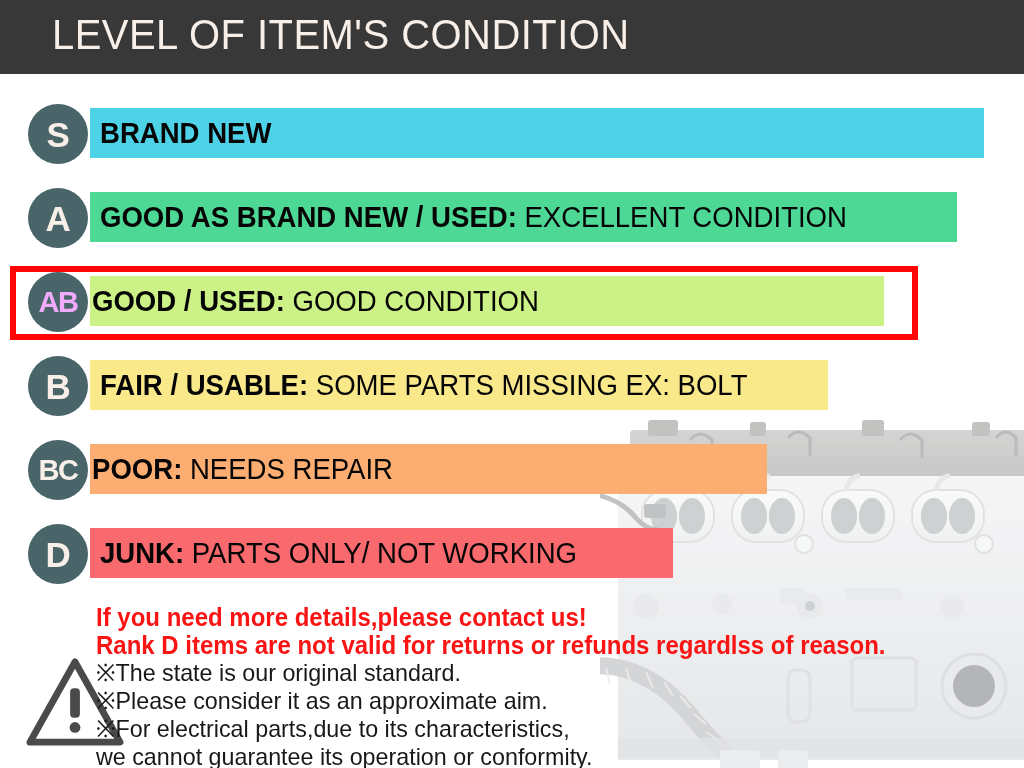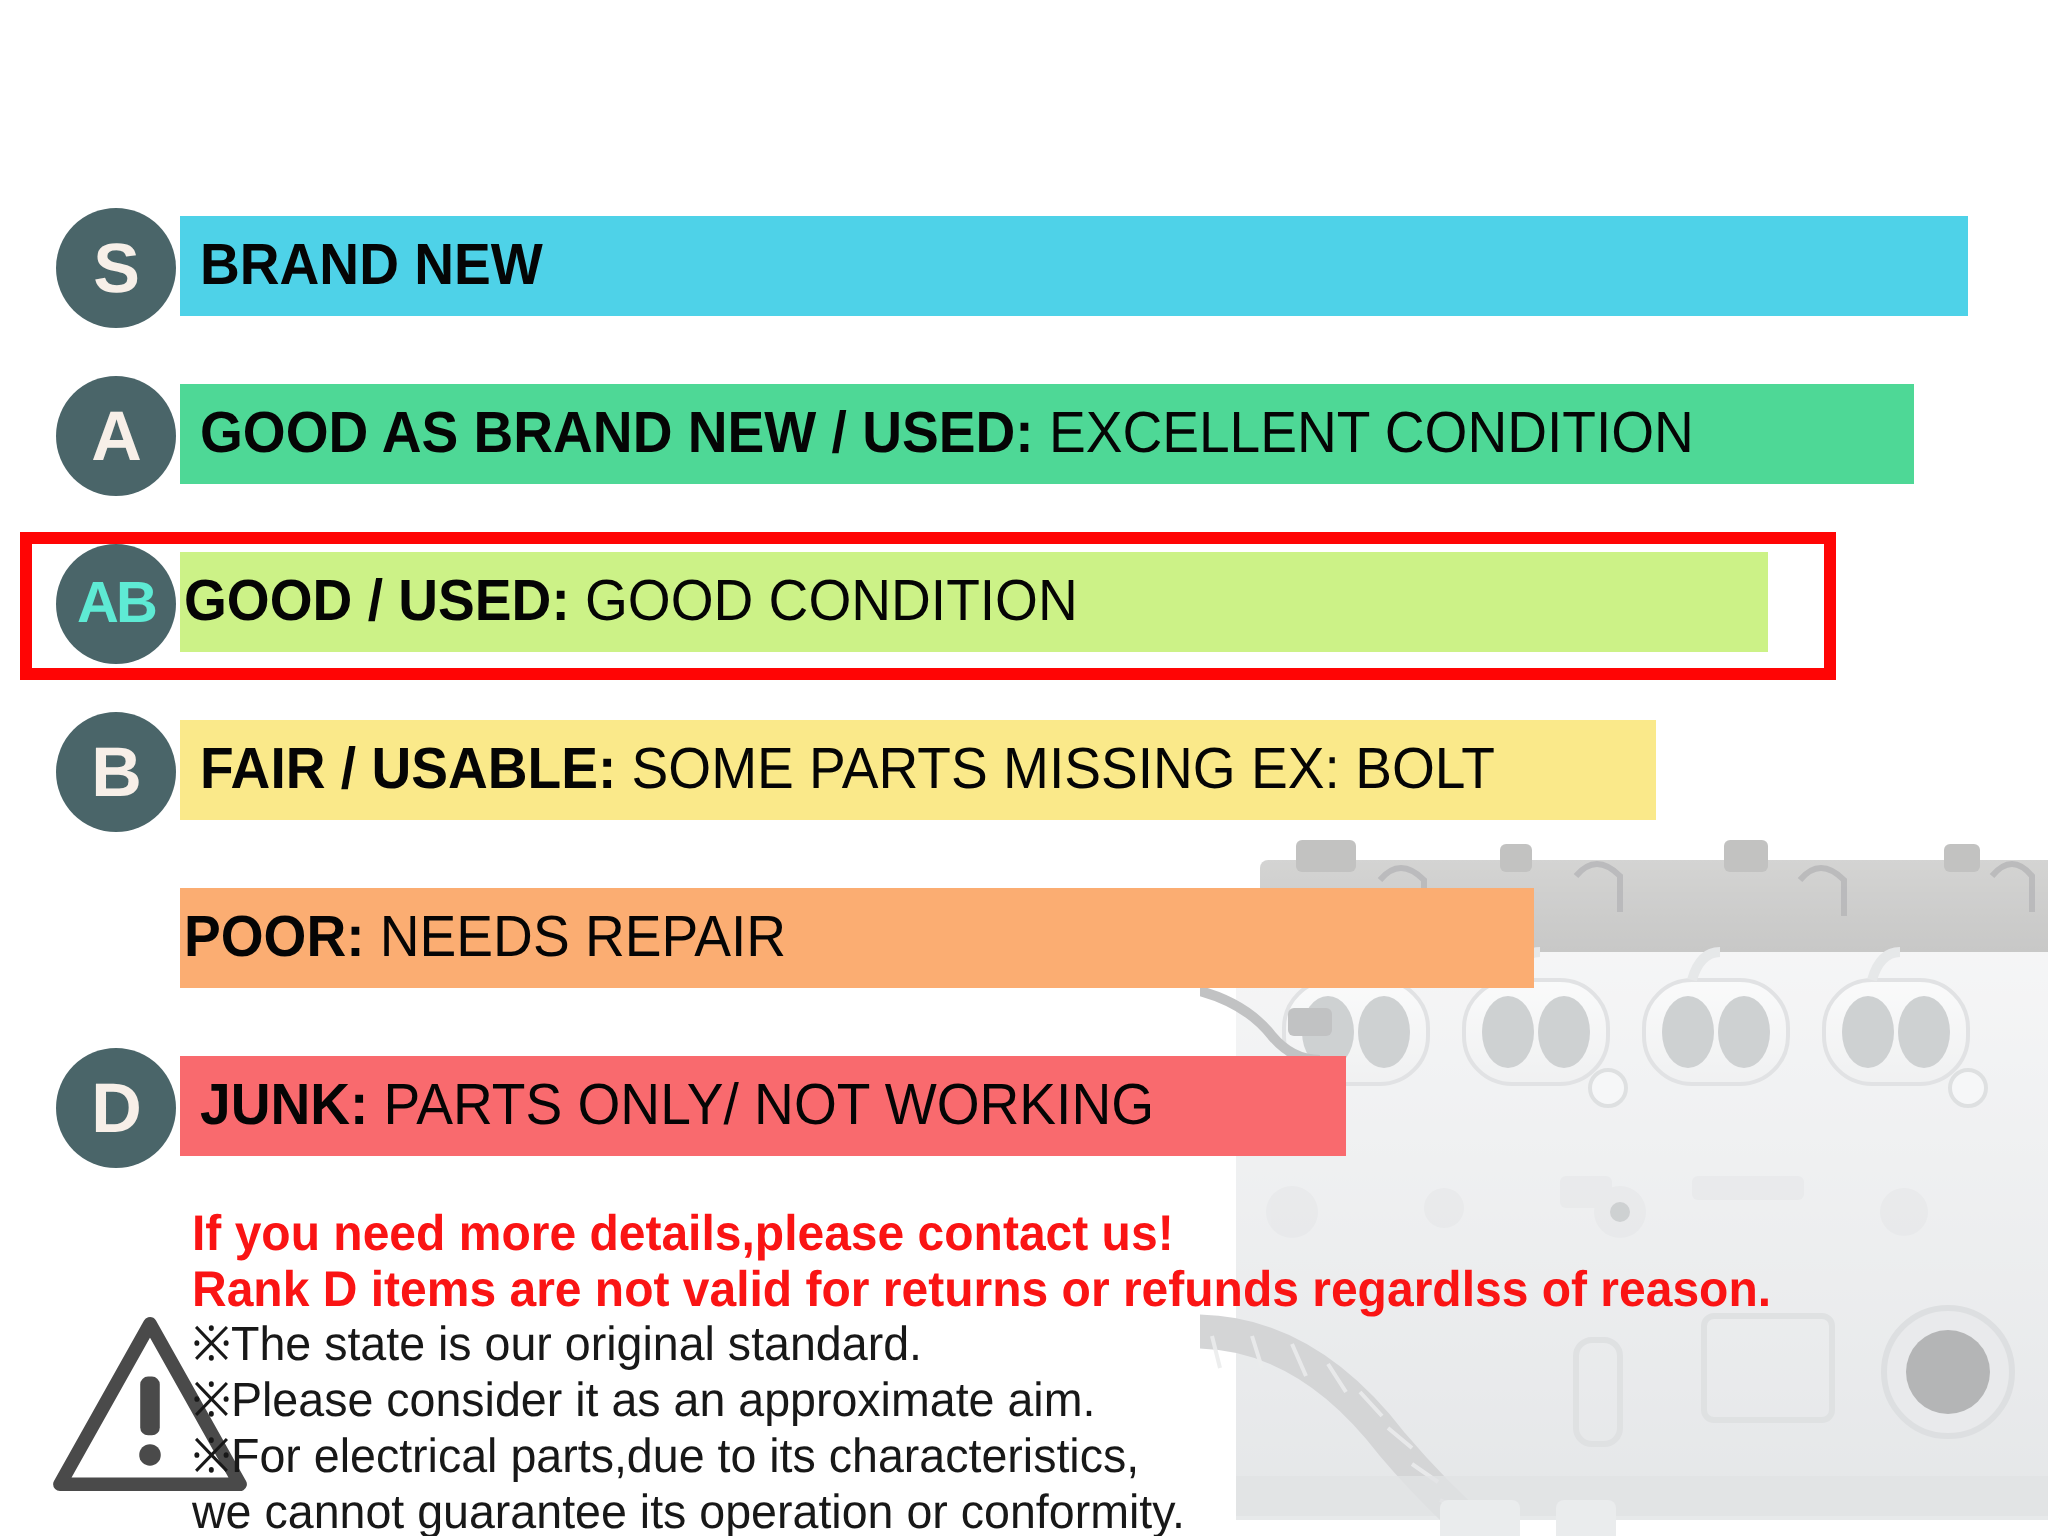"LEVEL OF ITEM'S CONDITION" div.header { html: none -> <div> <div>LEVEL OF ITEM'S CONDITION</div> </div> }
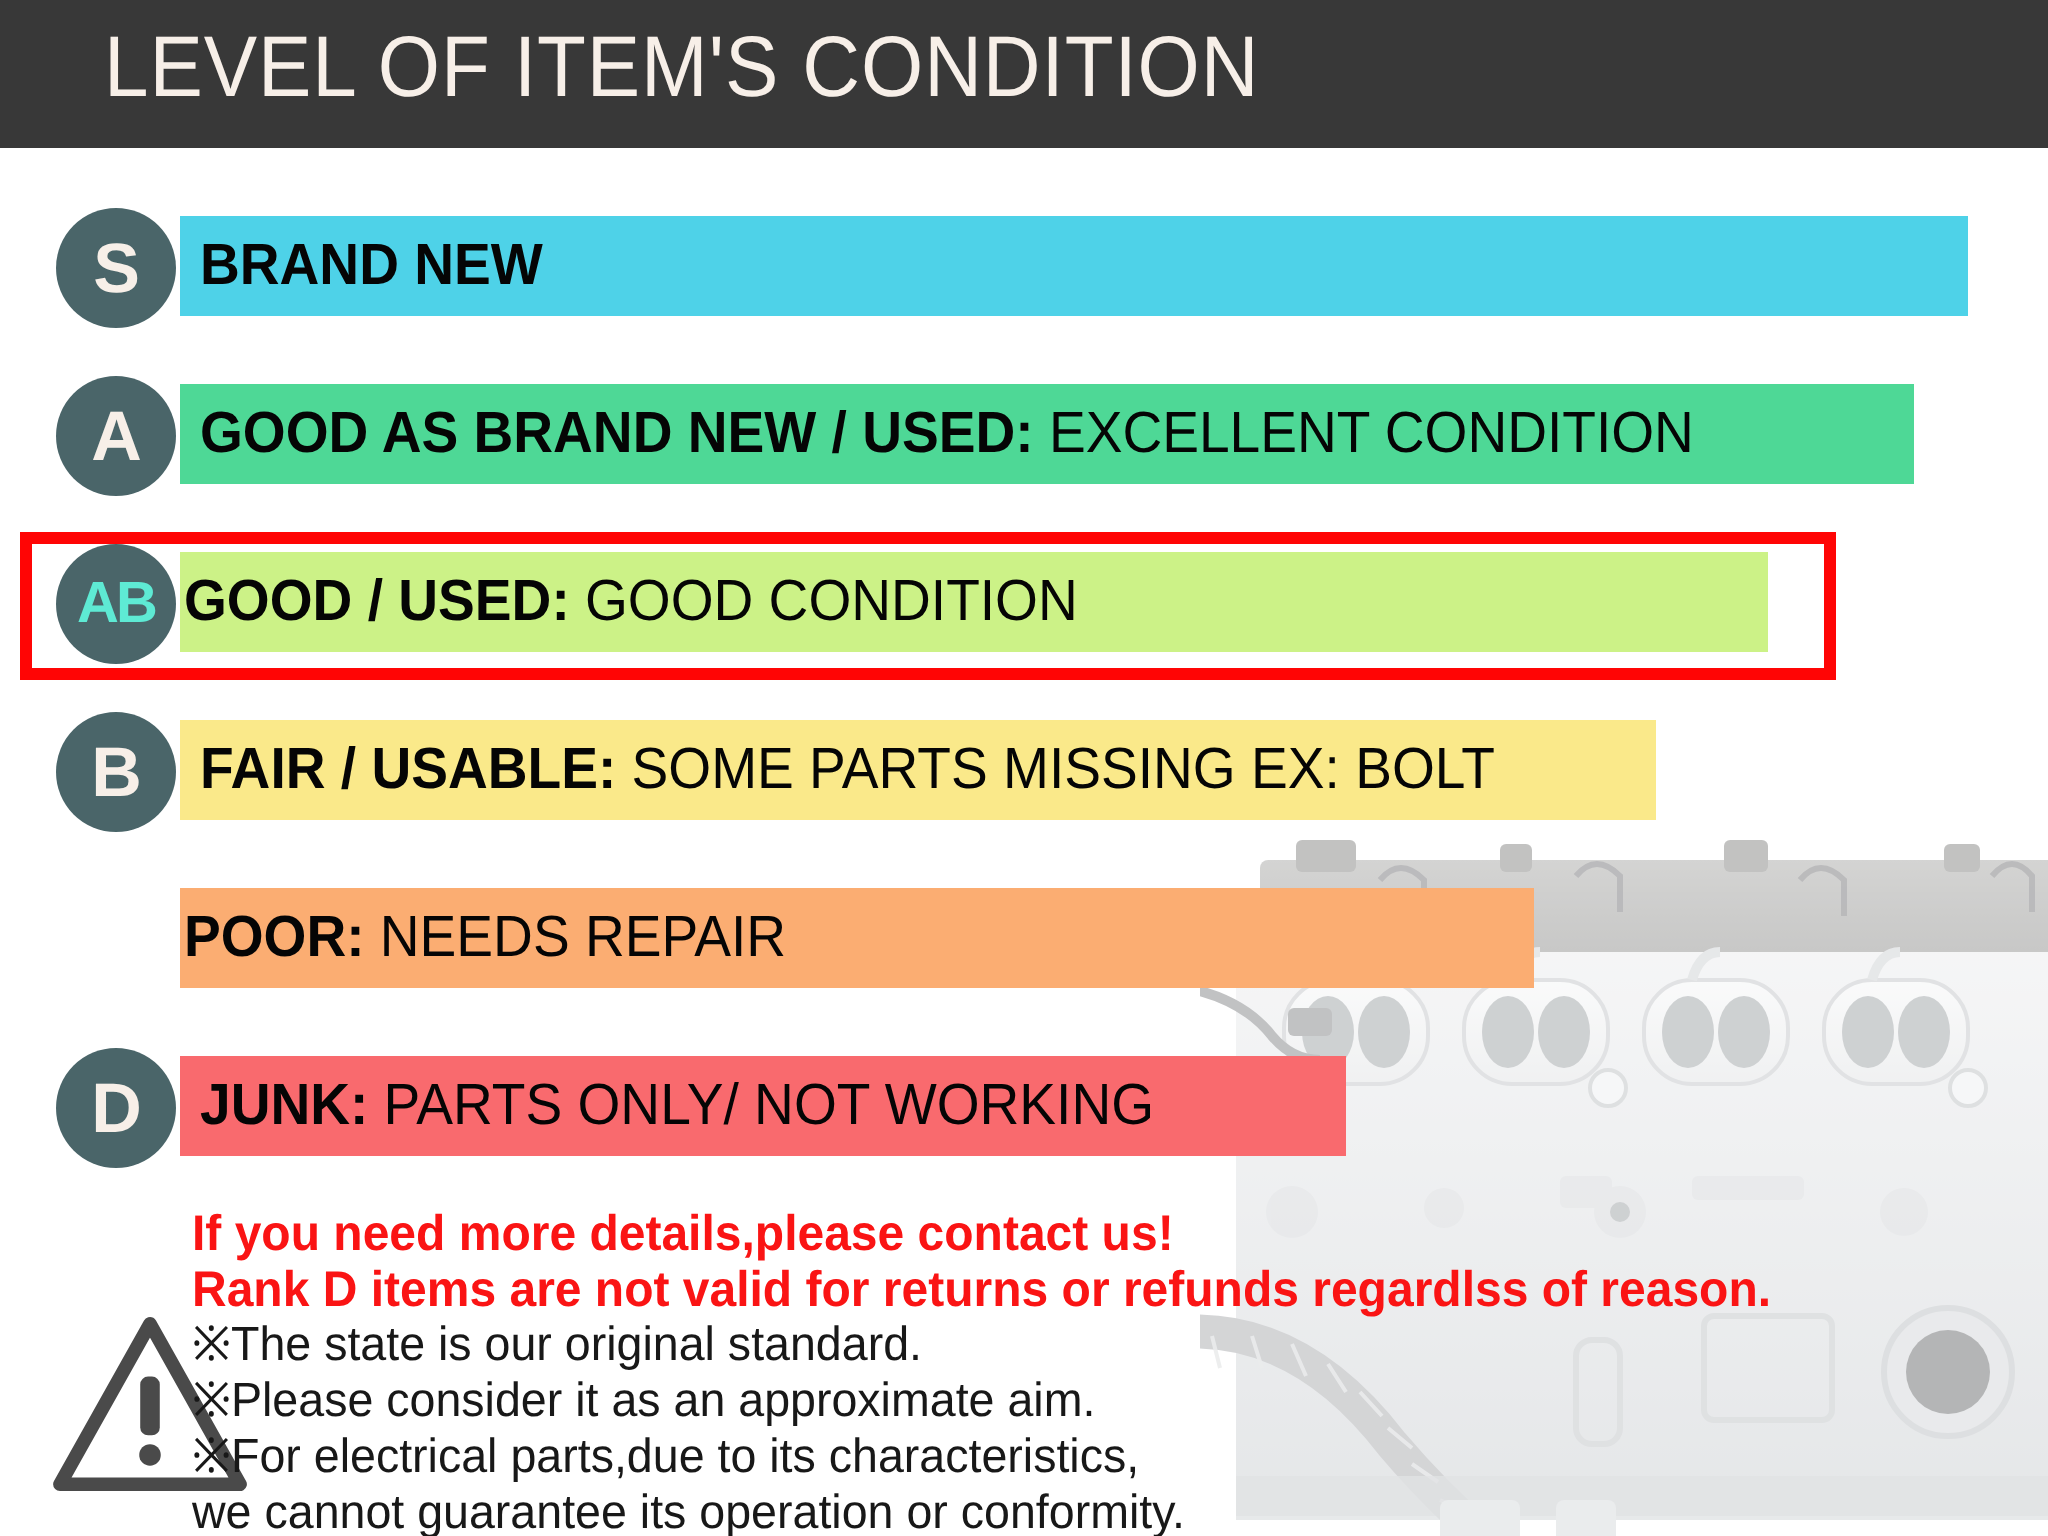"AB" div.rank-badge { color: #5eead4 -> #f0abfc }
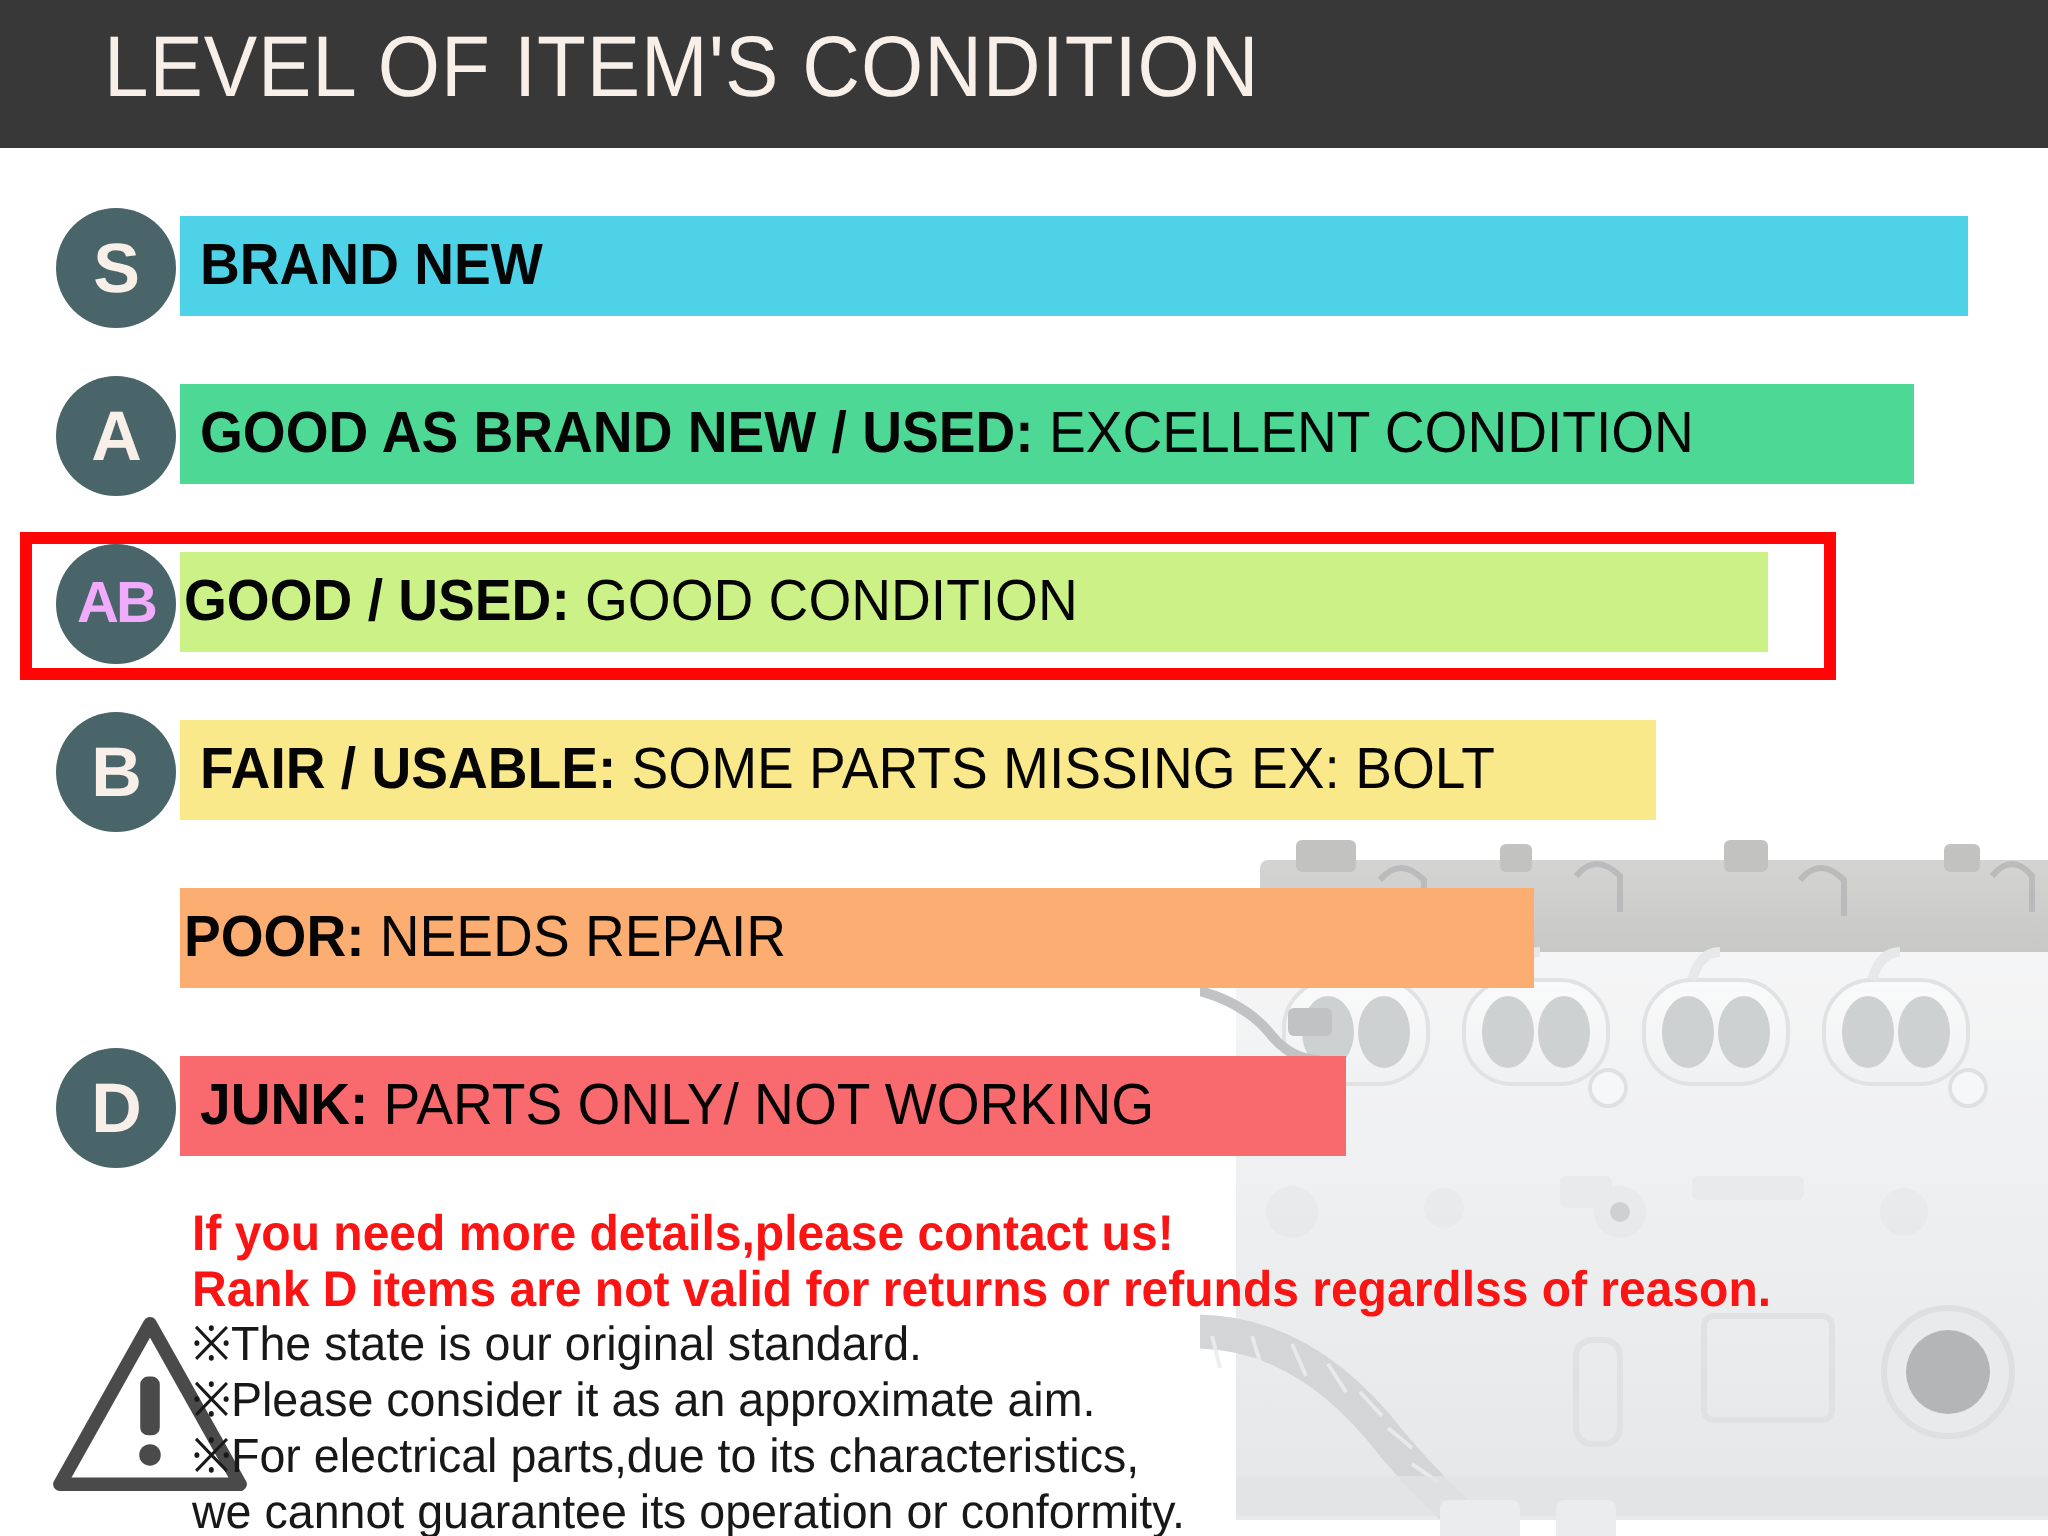"BC" div.rank-badge { html: none -> <div>BC</div> }
